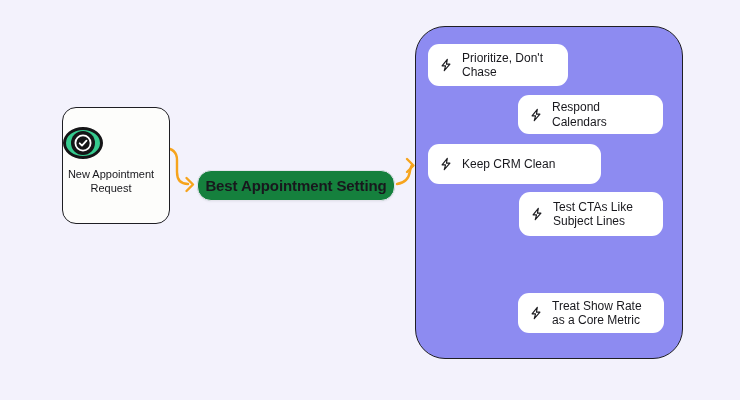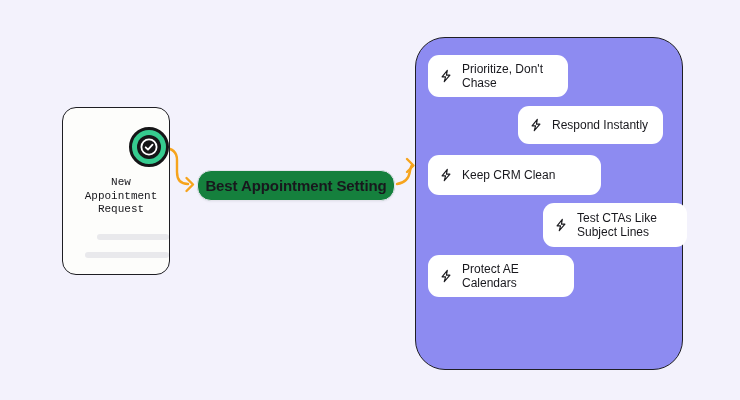"Prioritize, Don't Chase" .panel { top: 37px -> 26px }
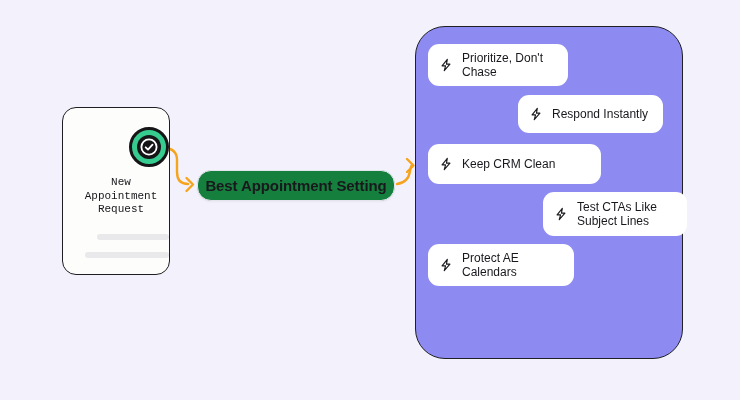"Respond Instantly" span { text: Instantly -> Calendars }
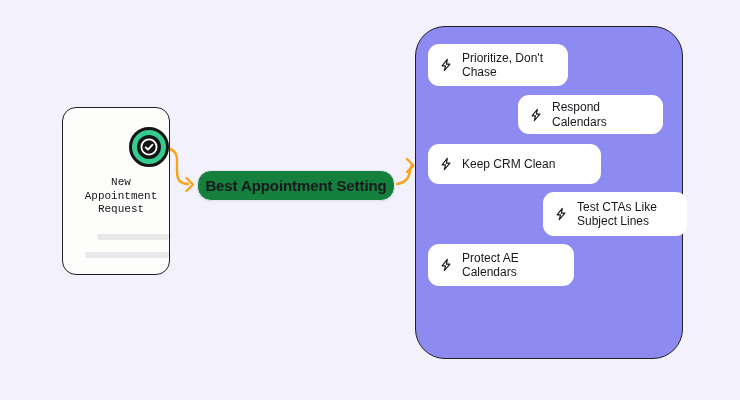"New Appointment Request" .src-card { align-items: flex-end -> flex-start; font-family: Liberation Mono, monospace -> none; height: 168px -> 117px }
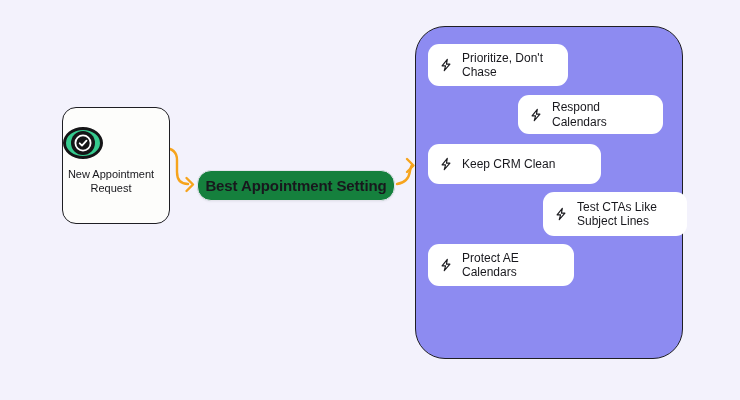"Test CTAs Like Subject Lines" .t4 { margin-left: 24px -> none }
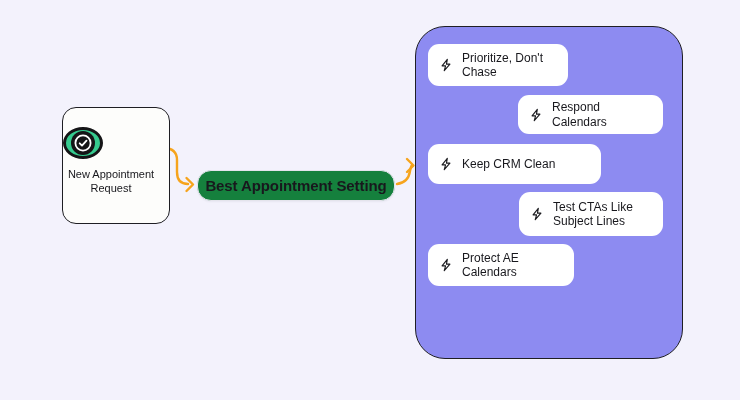"Protect AE Calendars" div.tip { html: <div> <span> <svg> <path></path> </svg> </span> <span>Protect AE Calendars</span> </div> -> none }
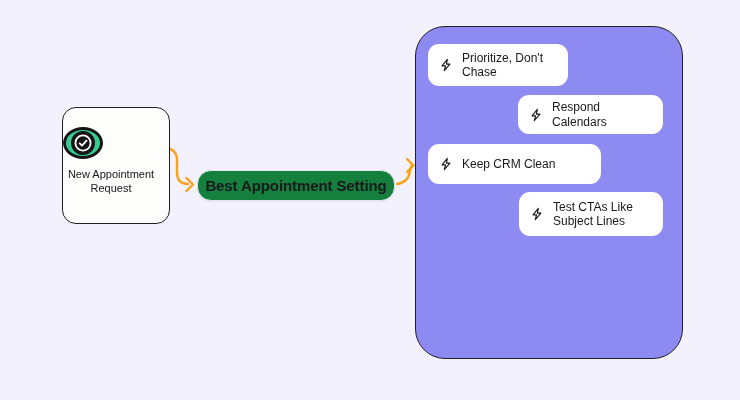"Treat Show Rate as a" div.tip { html: none -> <div> <span> <svg> <path></path> </svg> </span> <span>Treat Show Rate as a Core Metric</span> </div> }
